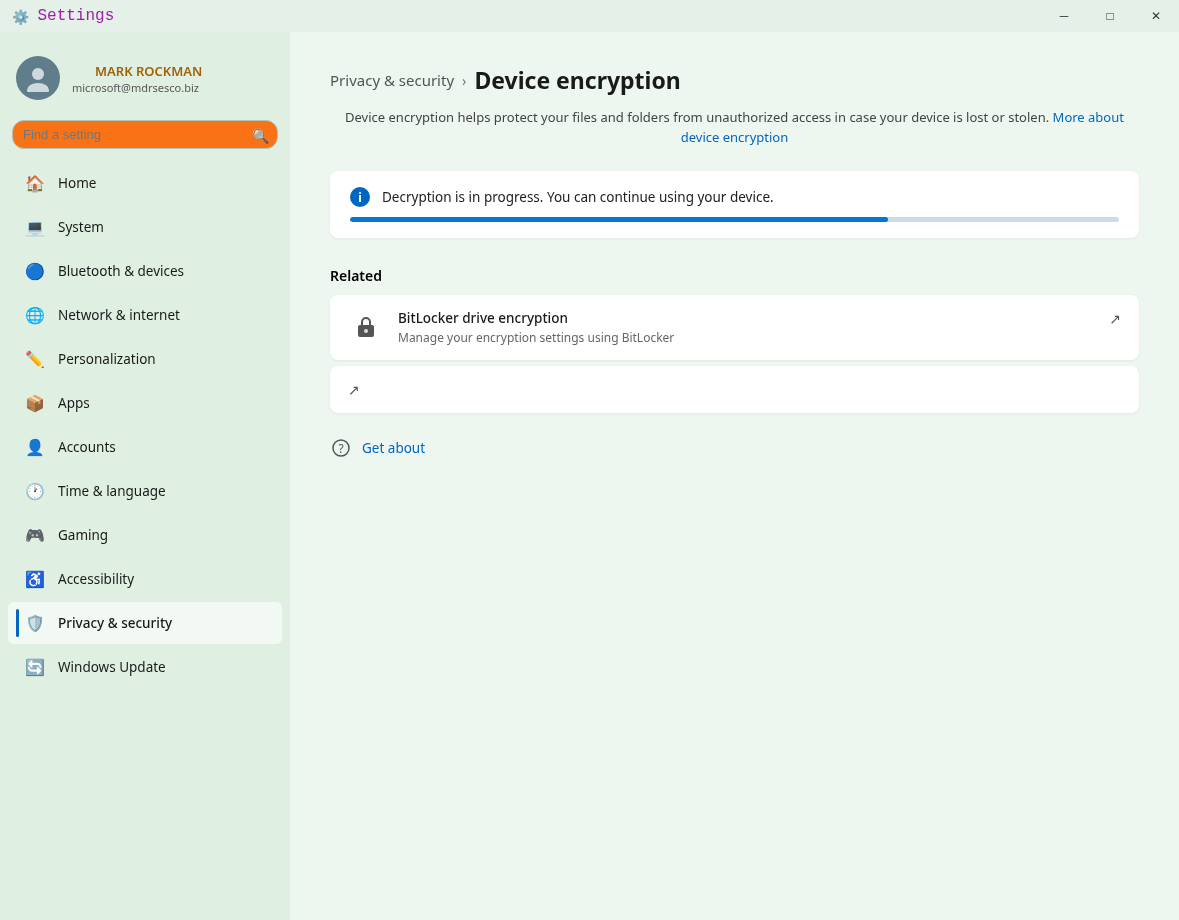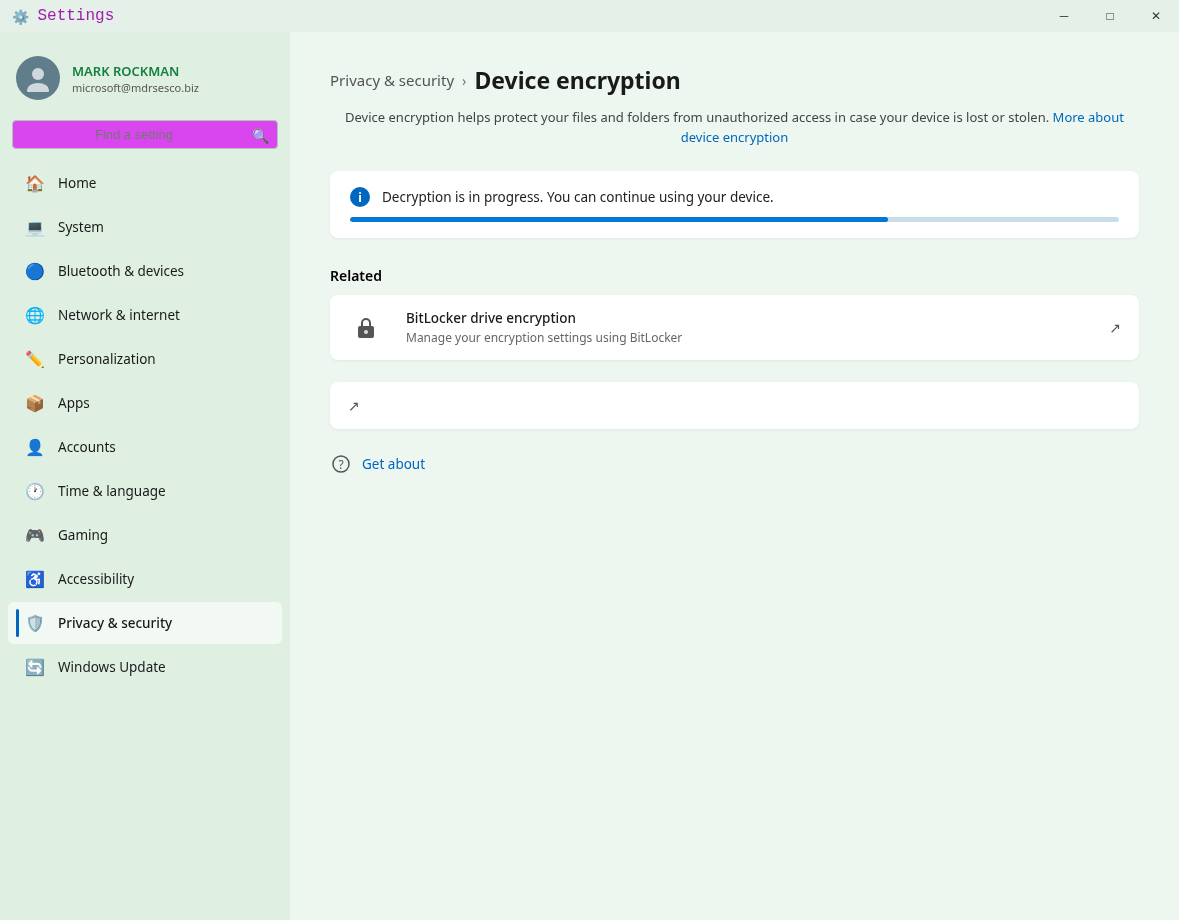"MARK ROCKMAN" .user-name { color: #15803d -> #a16207; margin-left: none -> 23px }
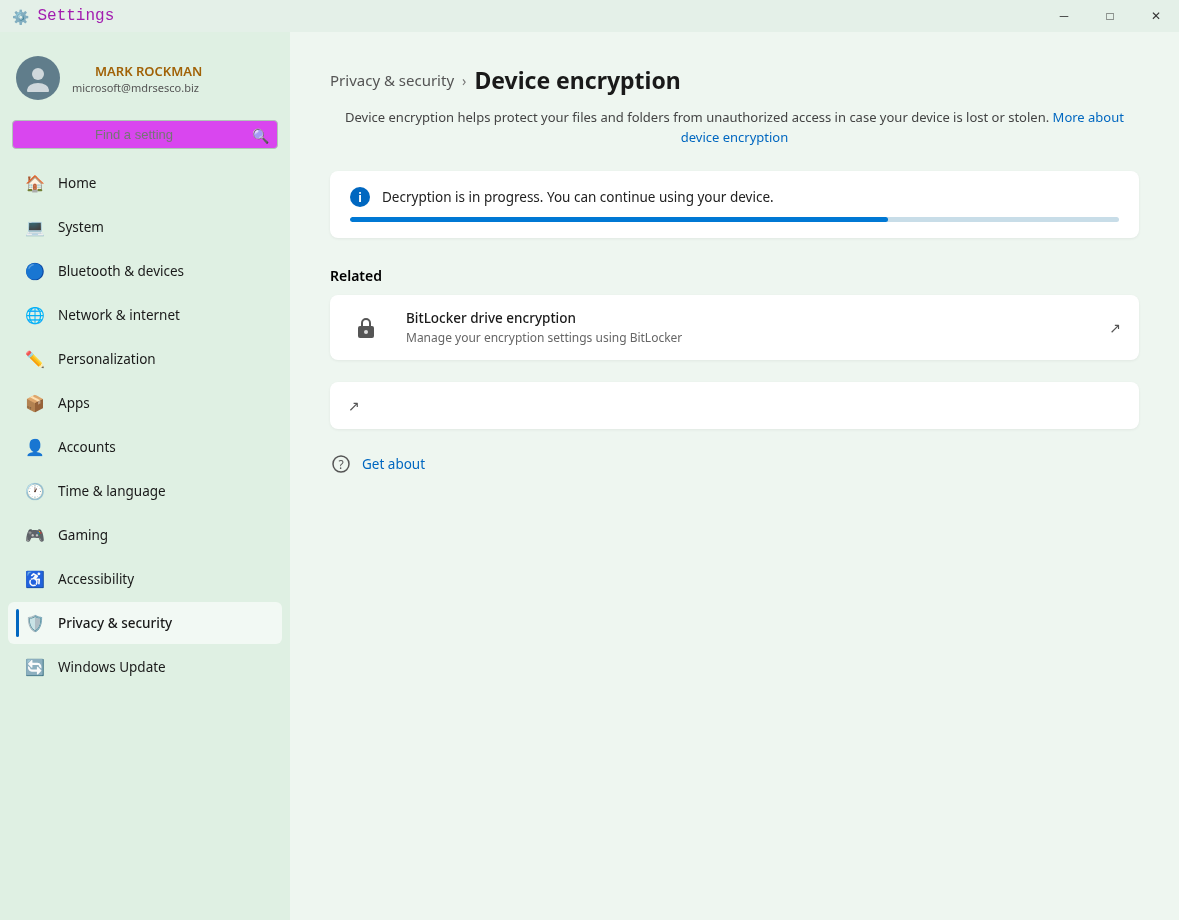"Find a setting" .search-input { background: #d946ef -> #f97316; border-radius: 4px -> 12px; text-align: center -> none }
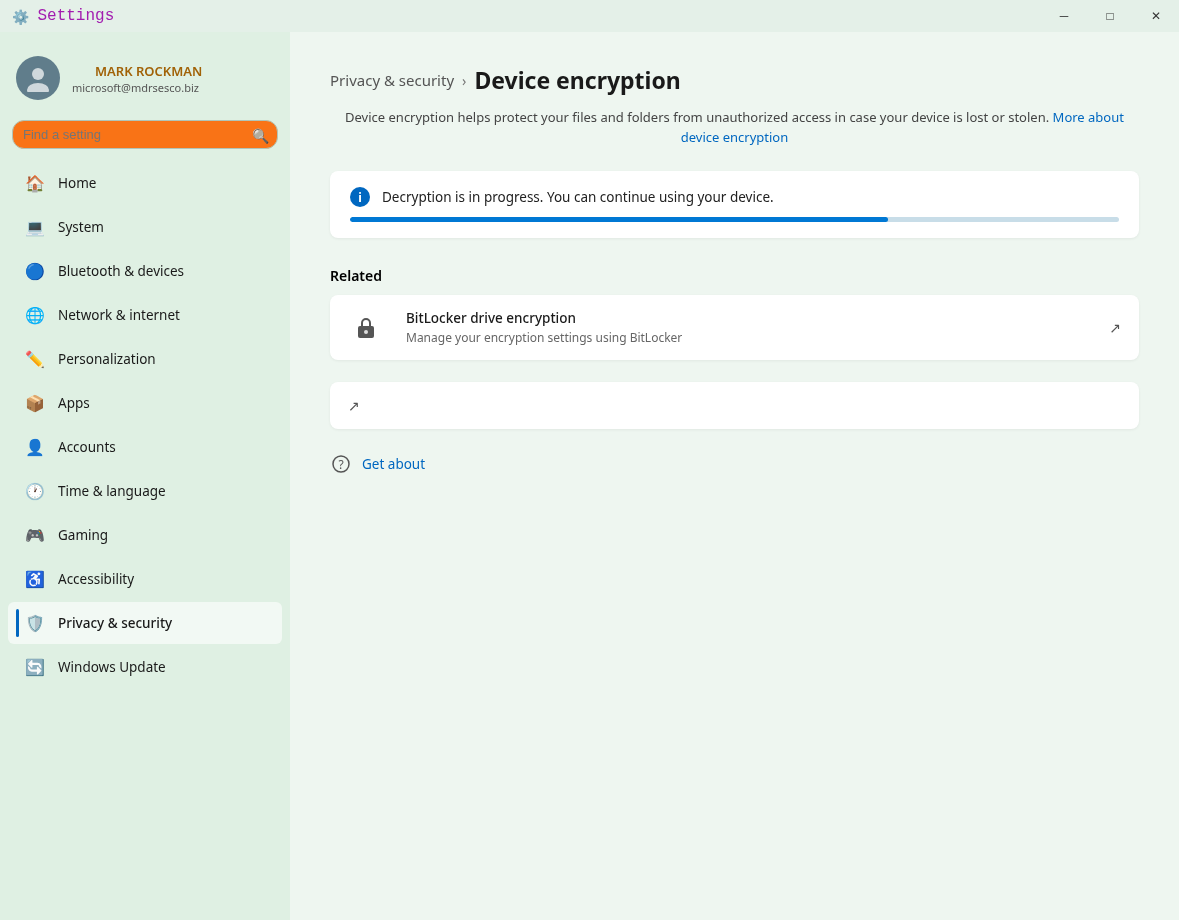"BitLocker drive encryption" .related-card { align-items: center -> none; gap: 22px -> 14px; margin-bottom: 22px -> 6px }
